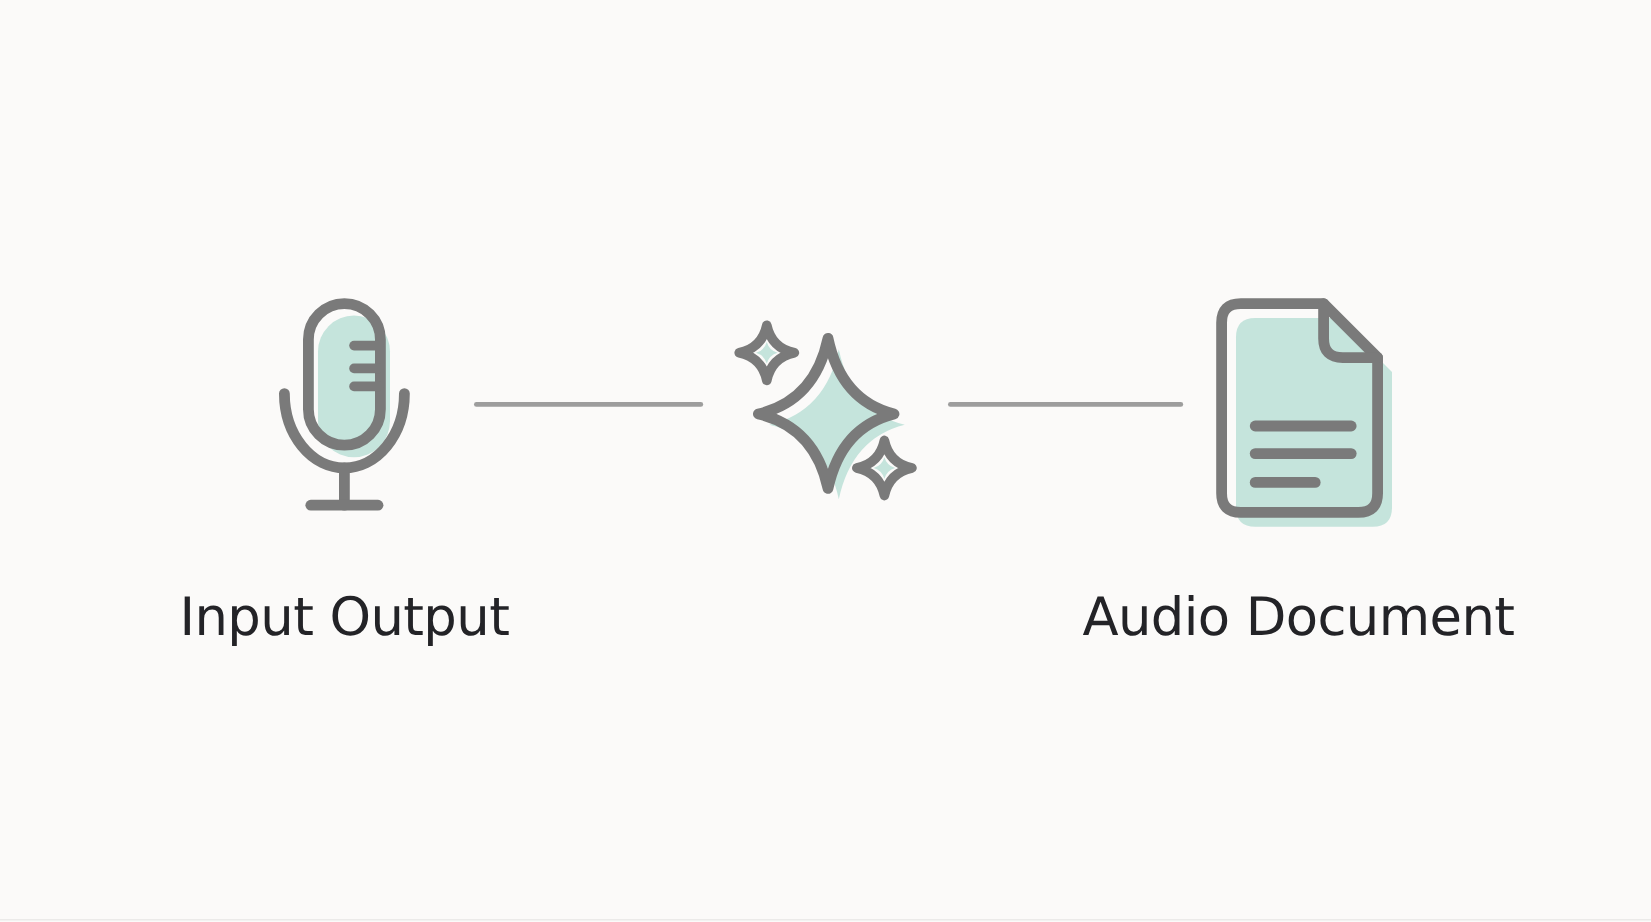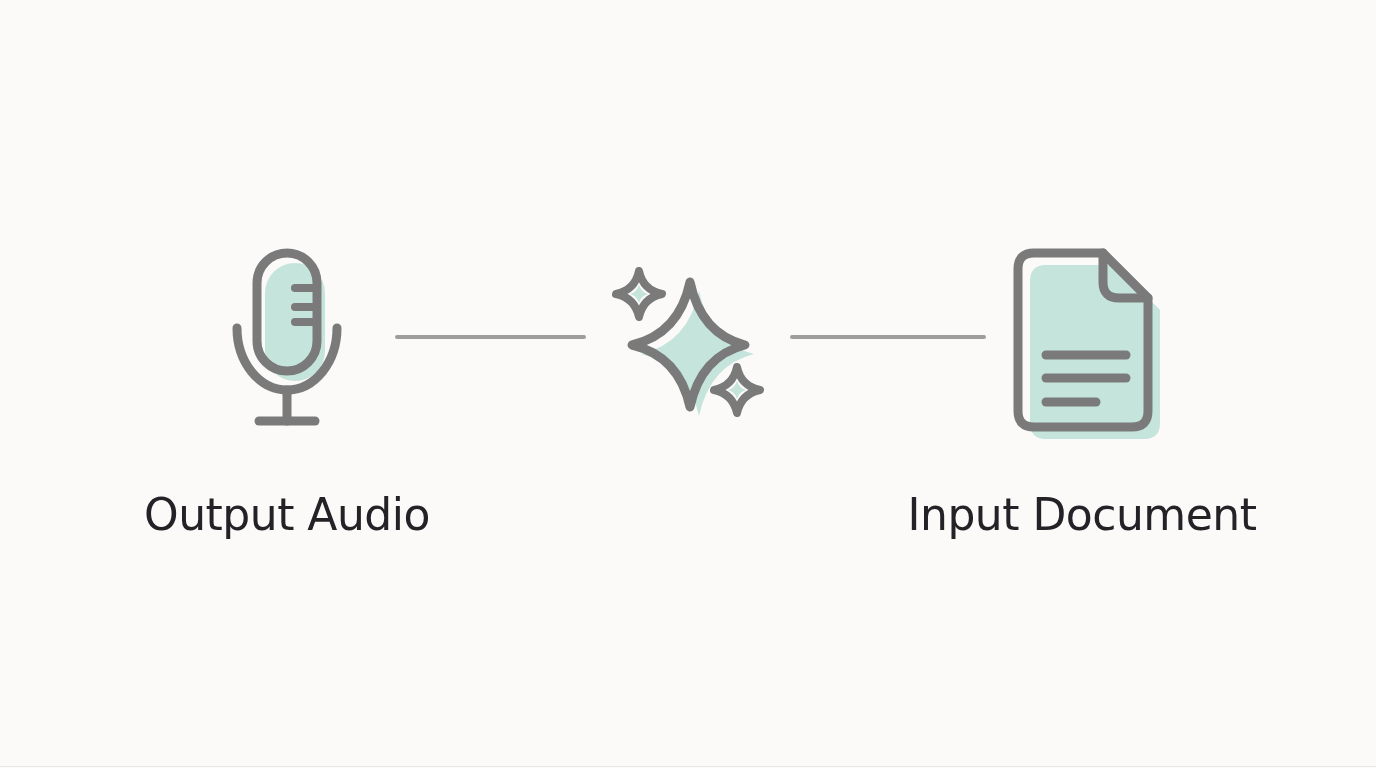"Output Audio" div.step-label { text: Output Audio -> Input Output }
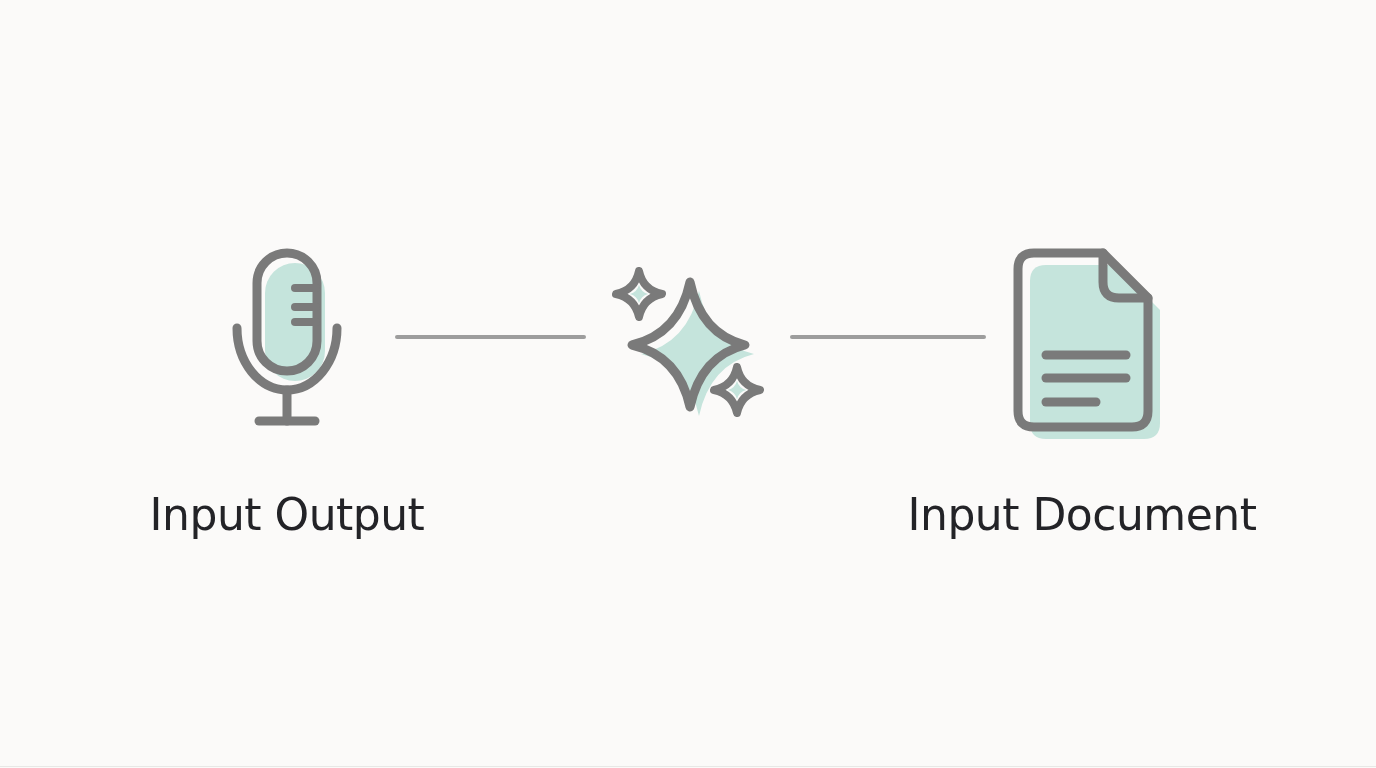"Input Document" div.step-label { text: Input -> Audio }
